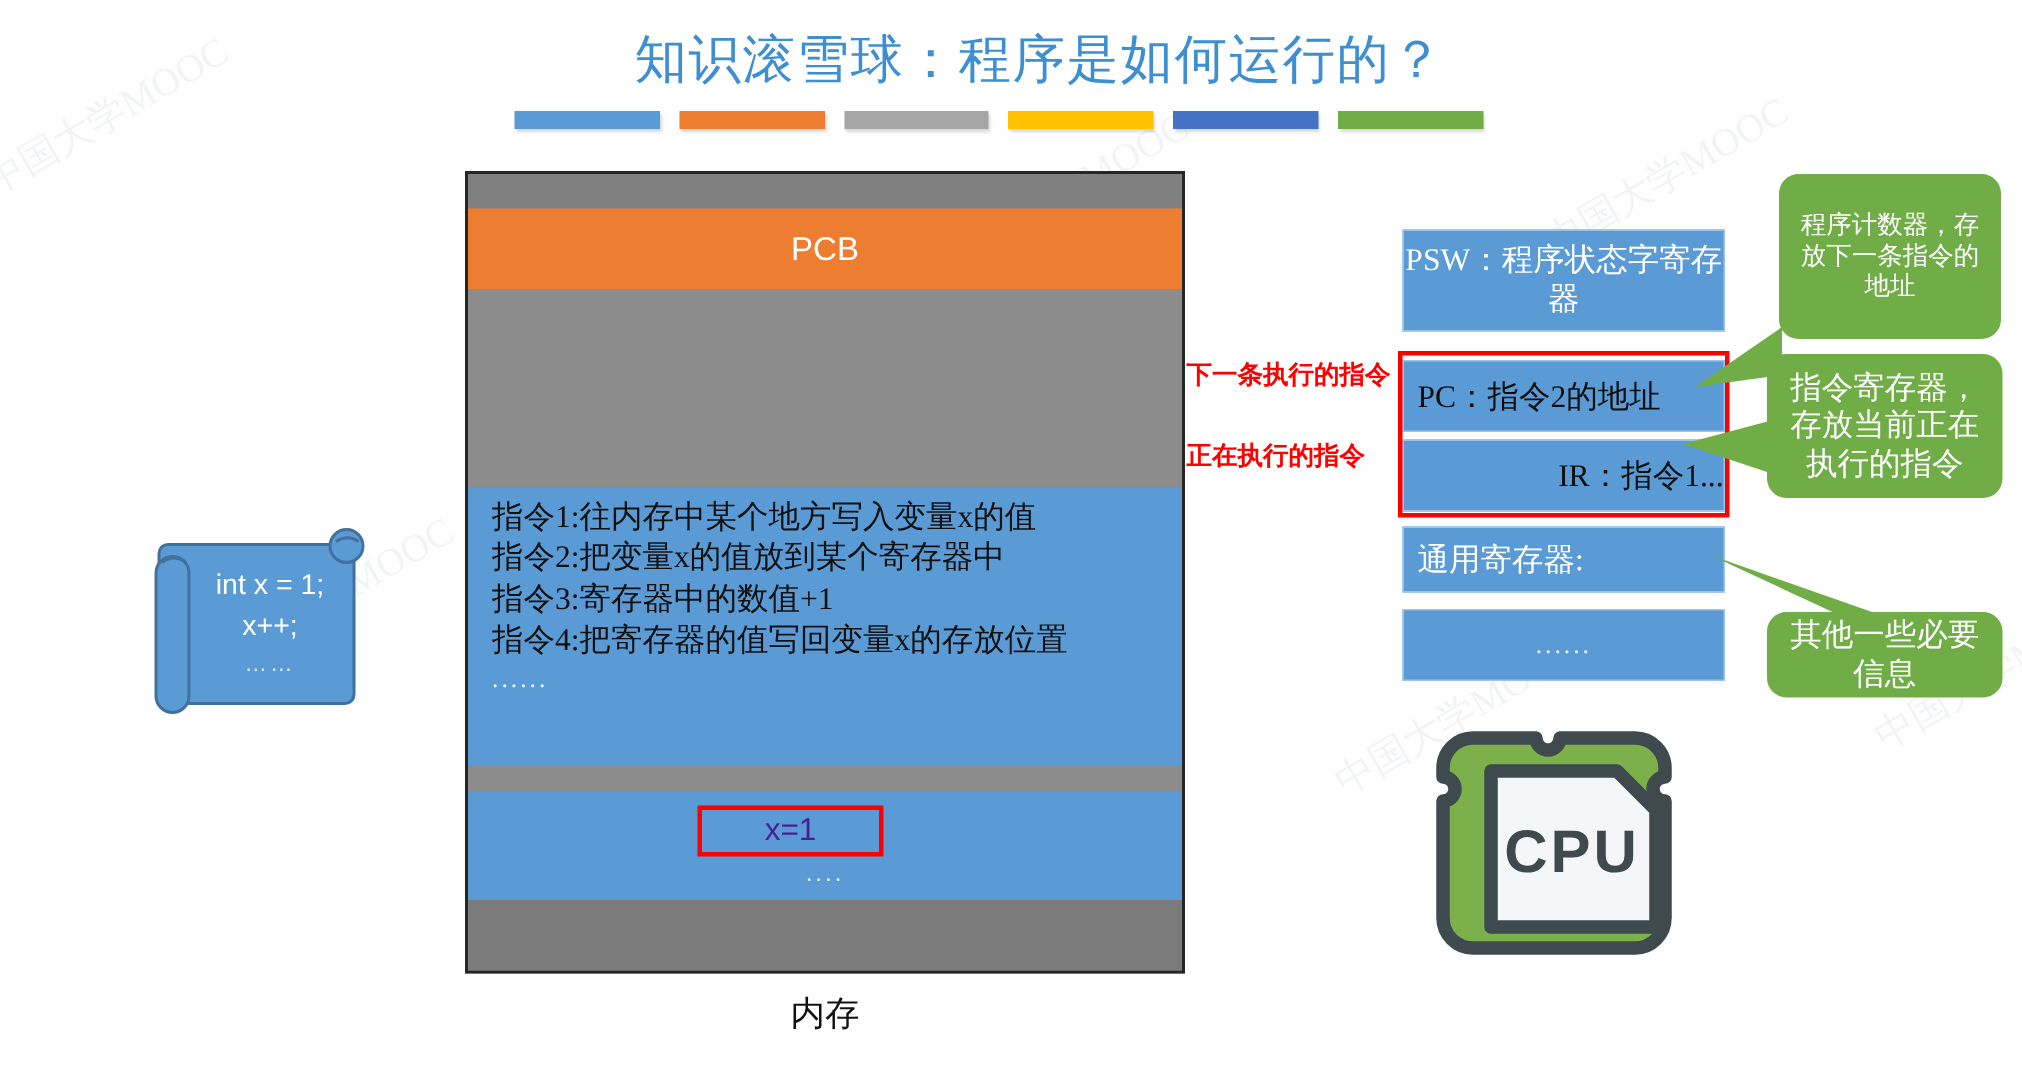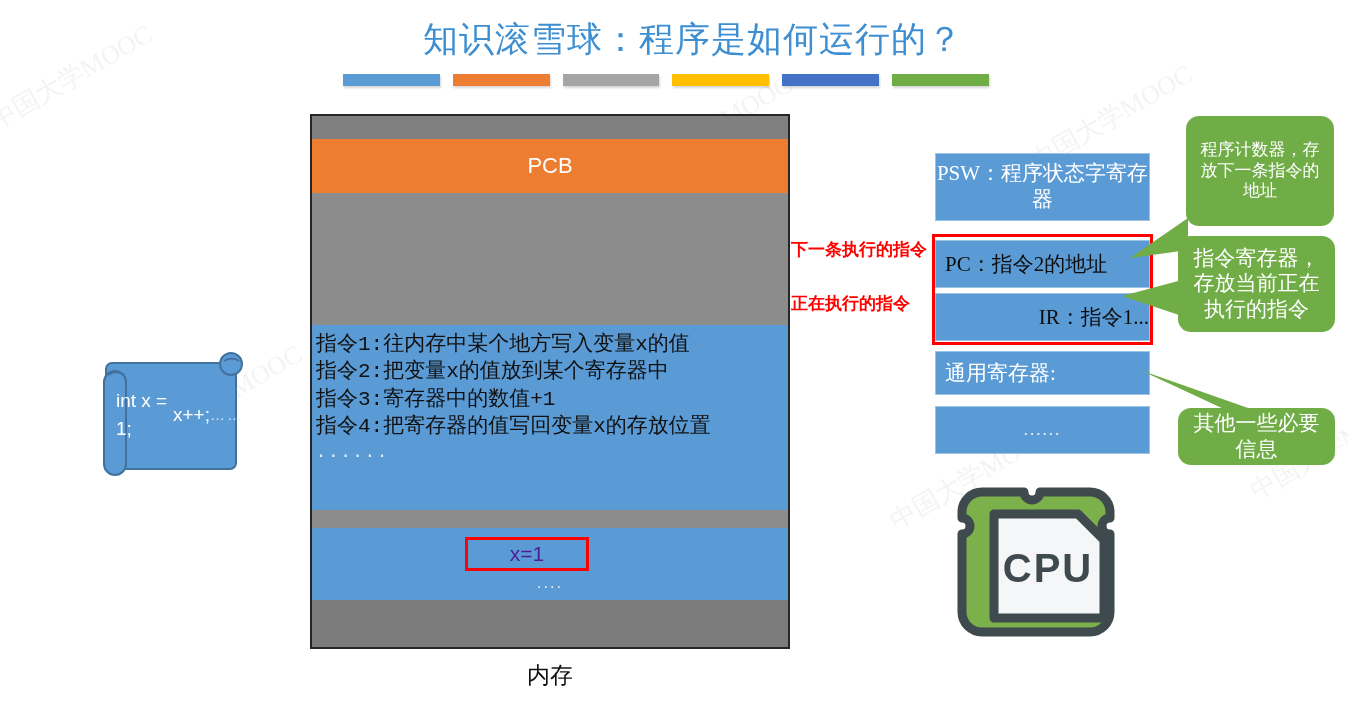"指令1:往内存中某个地方写入变量x的值" #code-row { font-family: Liberation Mono, monospace -> Liberation Serif, serif; padding: 6px 8px 0 4px -> 6px 8px 0 16px }
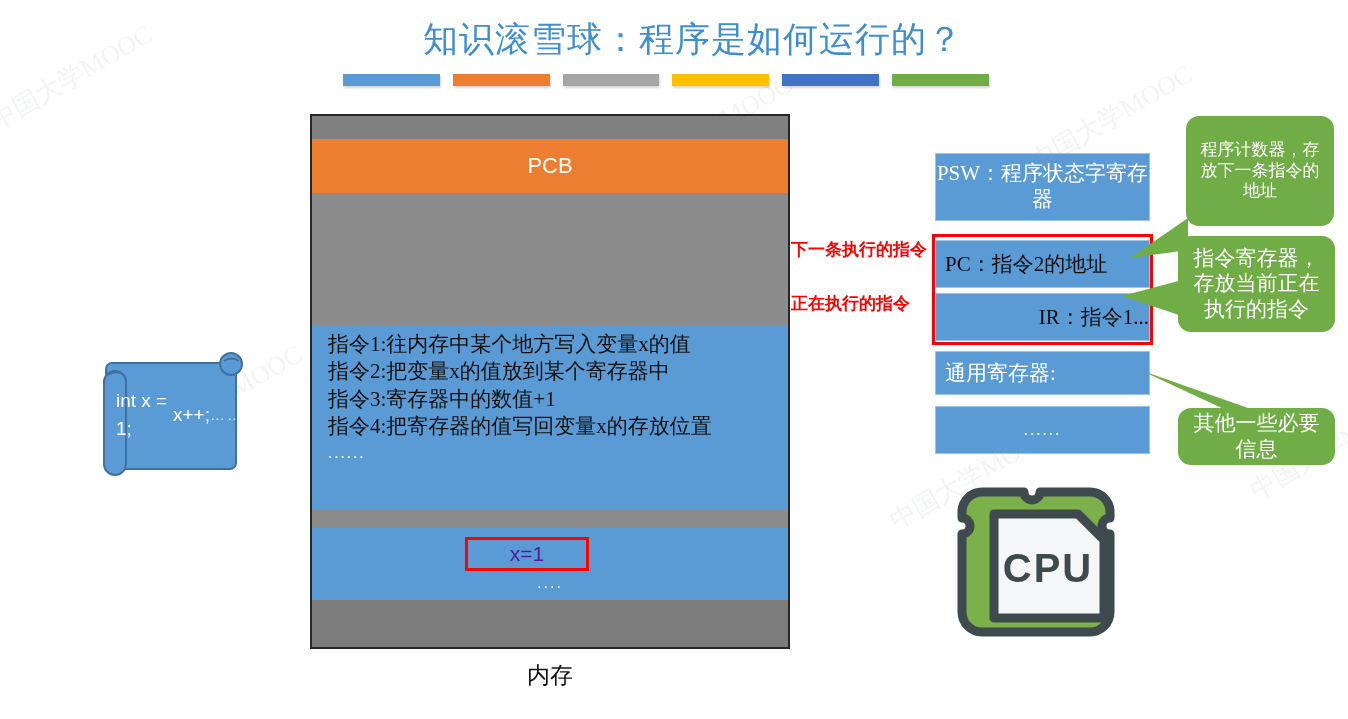"int x = 1;" #scroll-text { flex-direction: row -> column }
